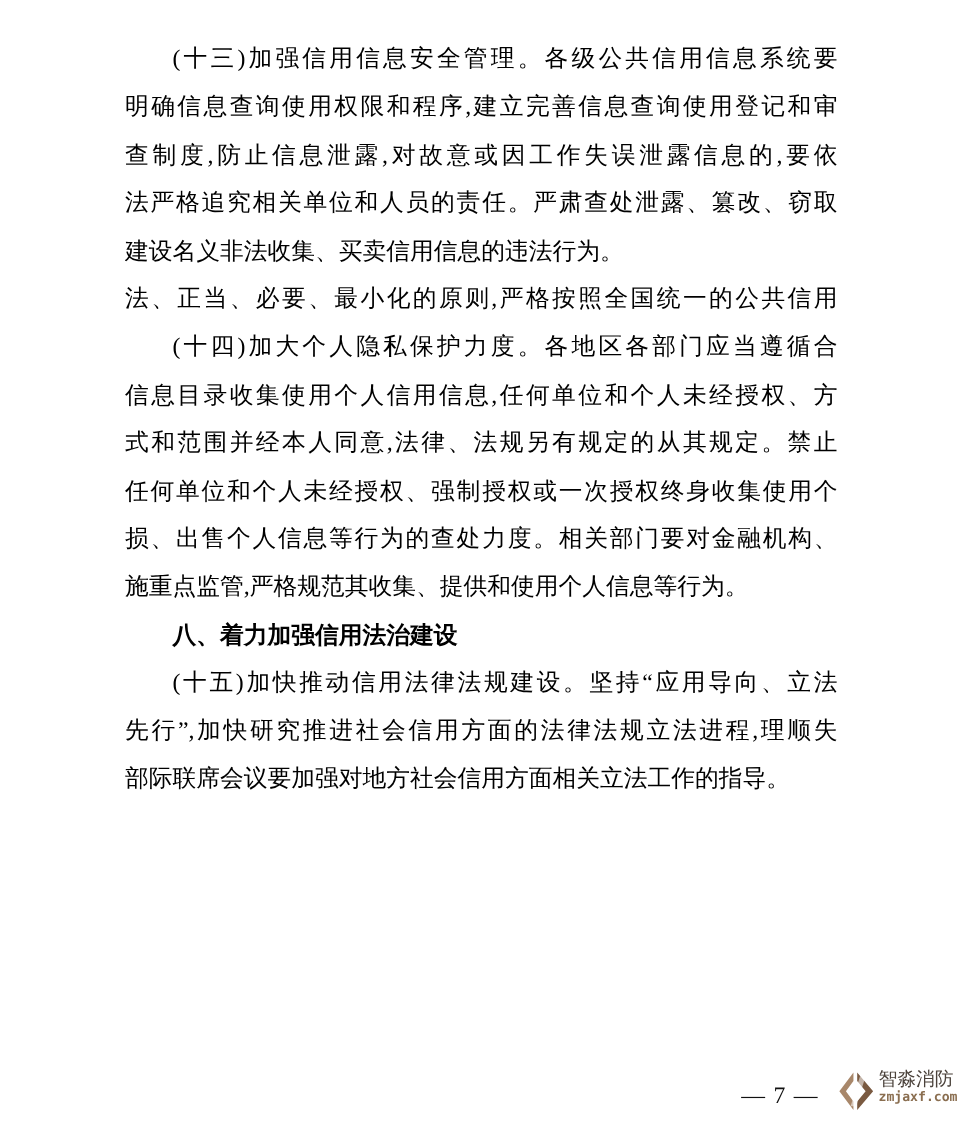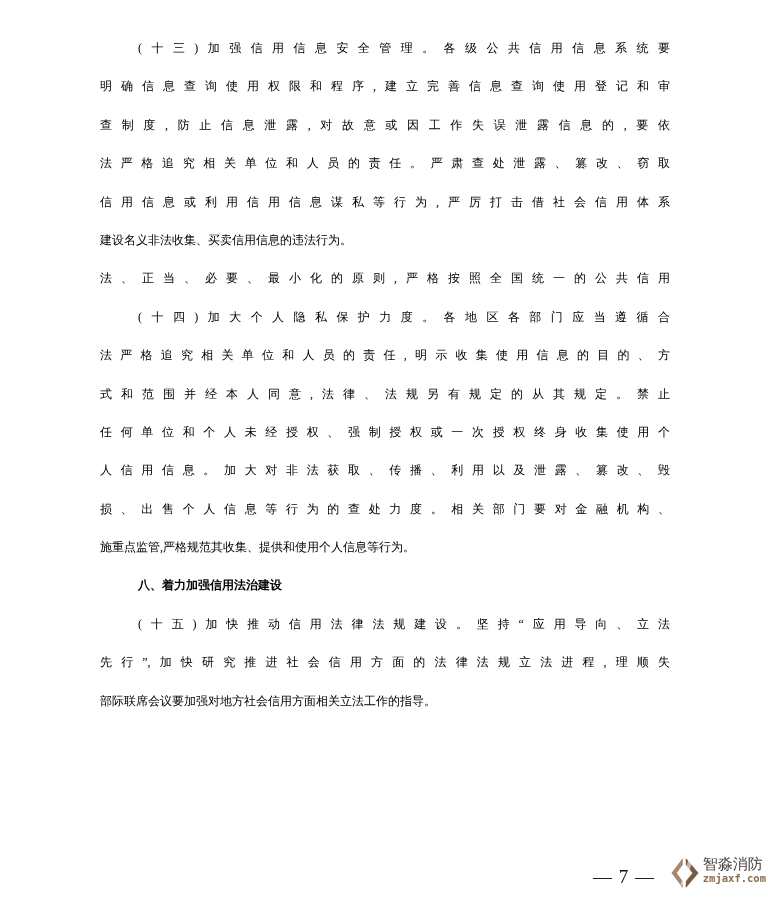"(十三)加强信用信息安全管理。各级公共信用信息系统要" .line { font-size: 12px -> 19px }
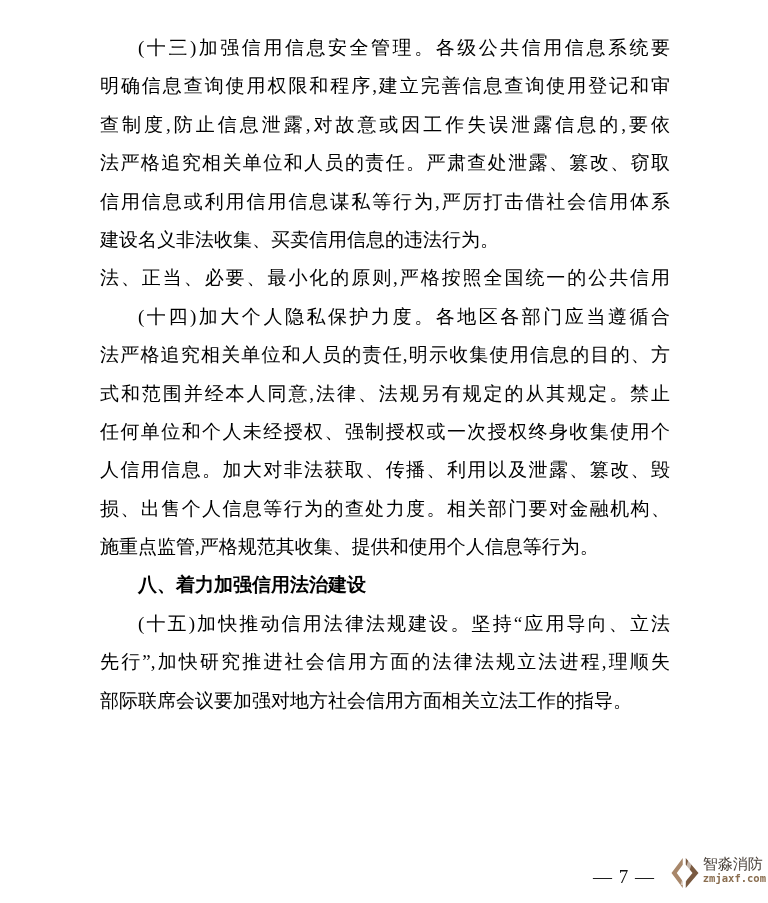"信用信息或利用信用信息谋私等行为,严厉打击借社会信用体系" div.line { html: <div>信用信息或利用信用信息谋私等行为,严厉打击借社会信用体系</div> -> none }
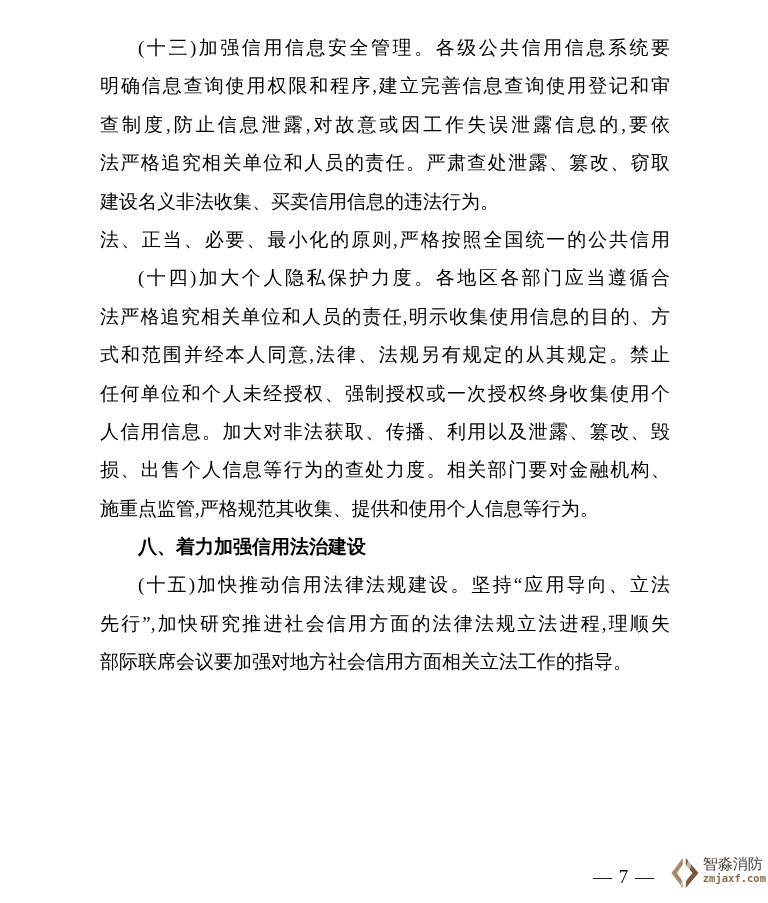"法严格追究相关单位和人员的责任,明示收集使用信息的目的、方" div.line { text: 法严格追究相关单位和人员的责任,明示收集使用信息的目的 -> 信息目录收集使用个人信用信息,任何单位和个人未经授权 }
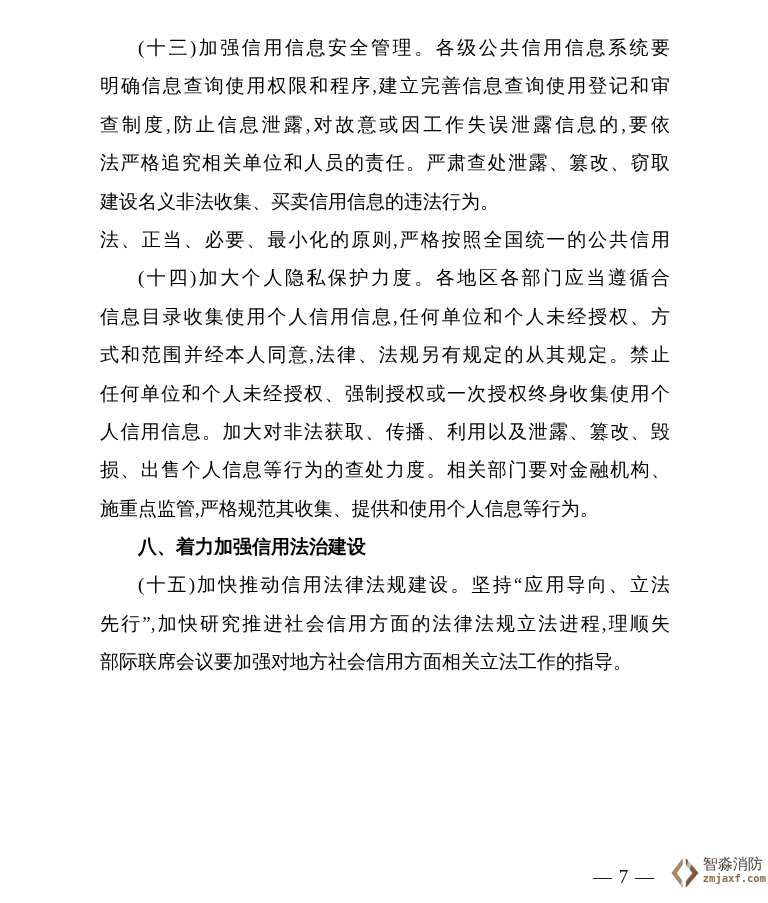"人信用信息。加大对非法获取、传播、利用以及泄露、篡改、毁" div.line { html: <div>人信用信息。加大对非法获取、传播、利用以及泄露、篡改、毁</div> -> none }
